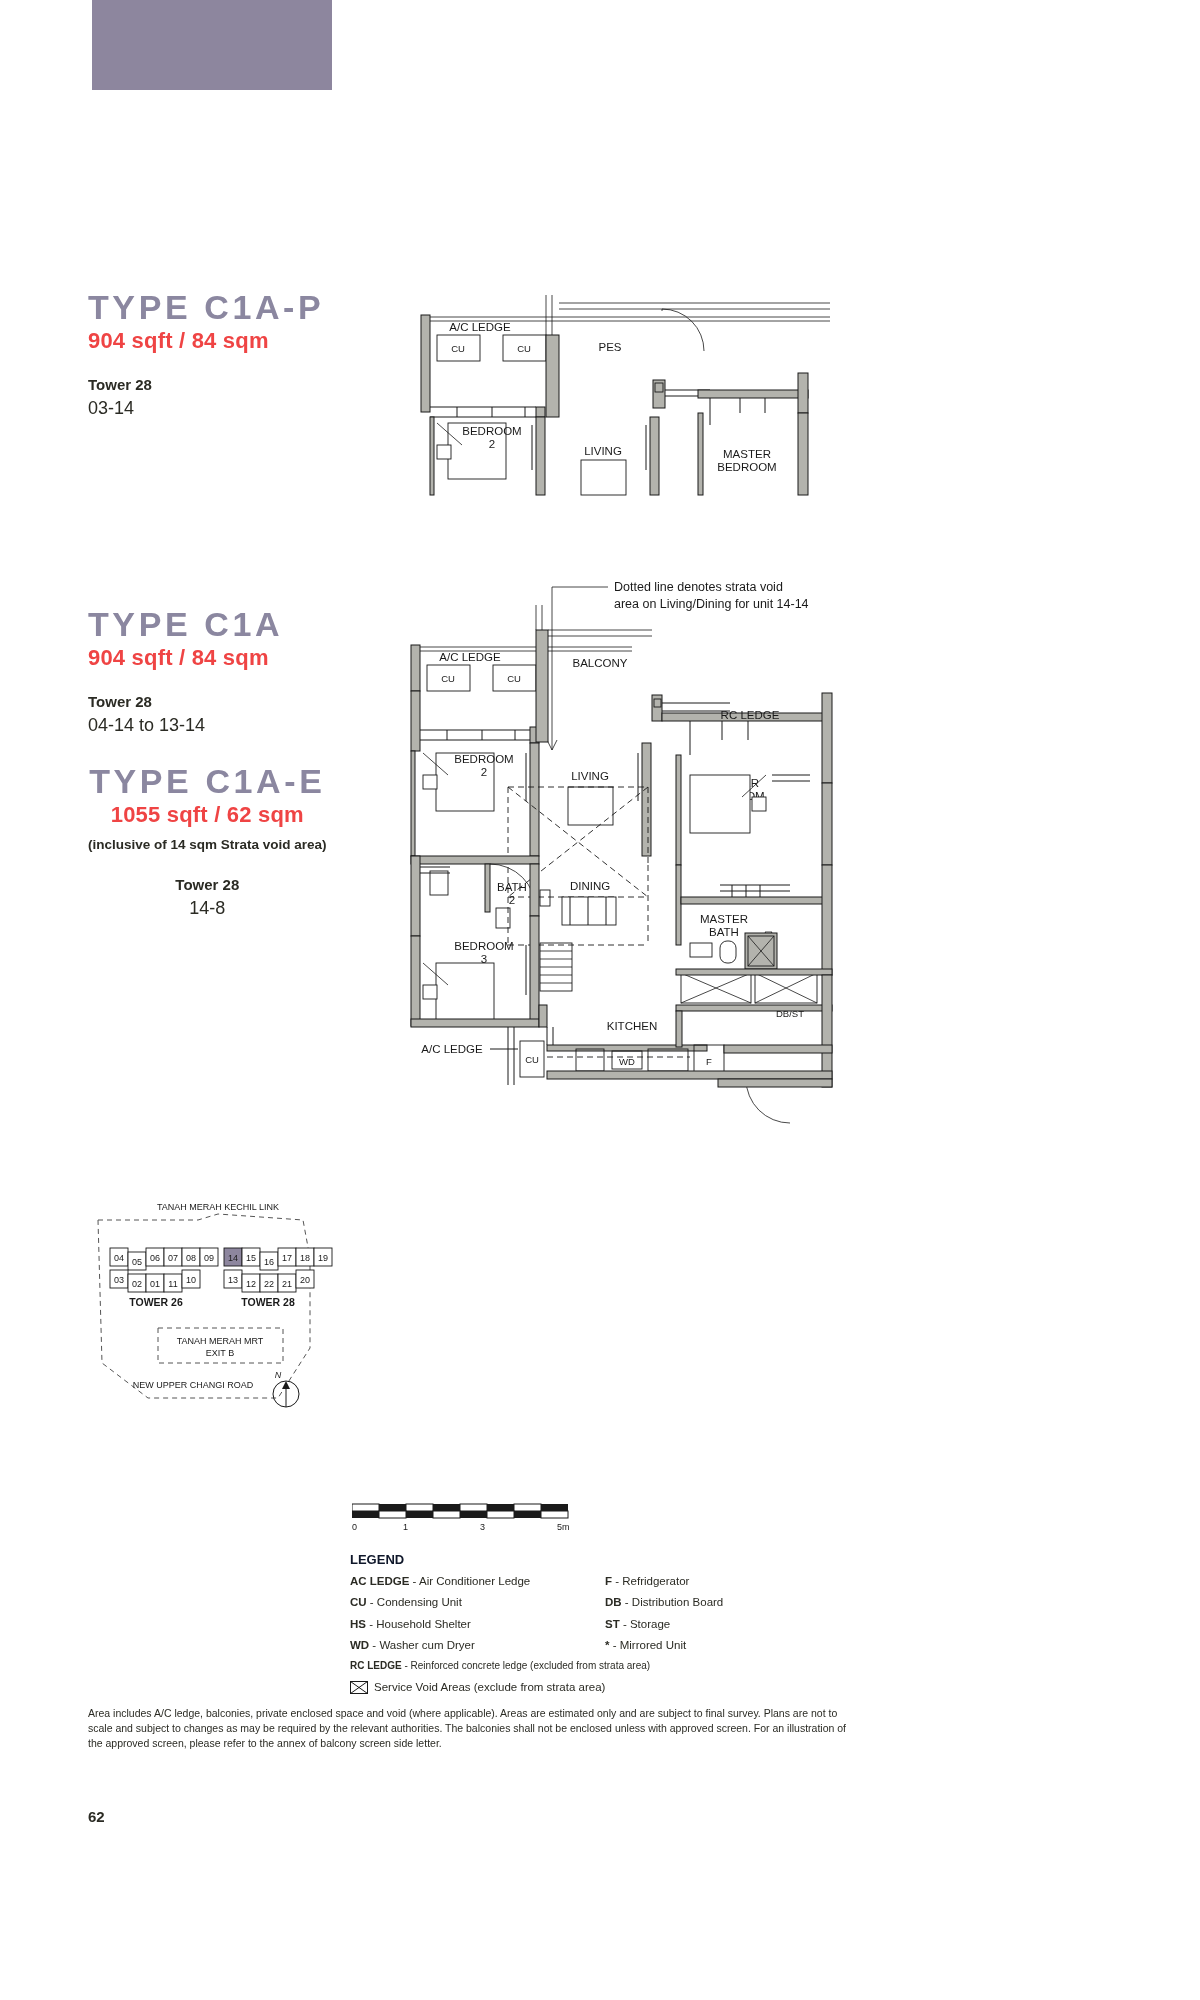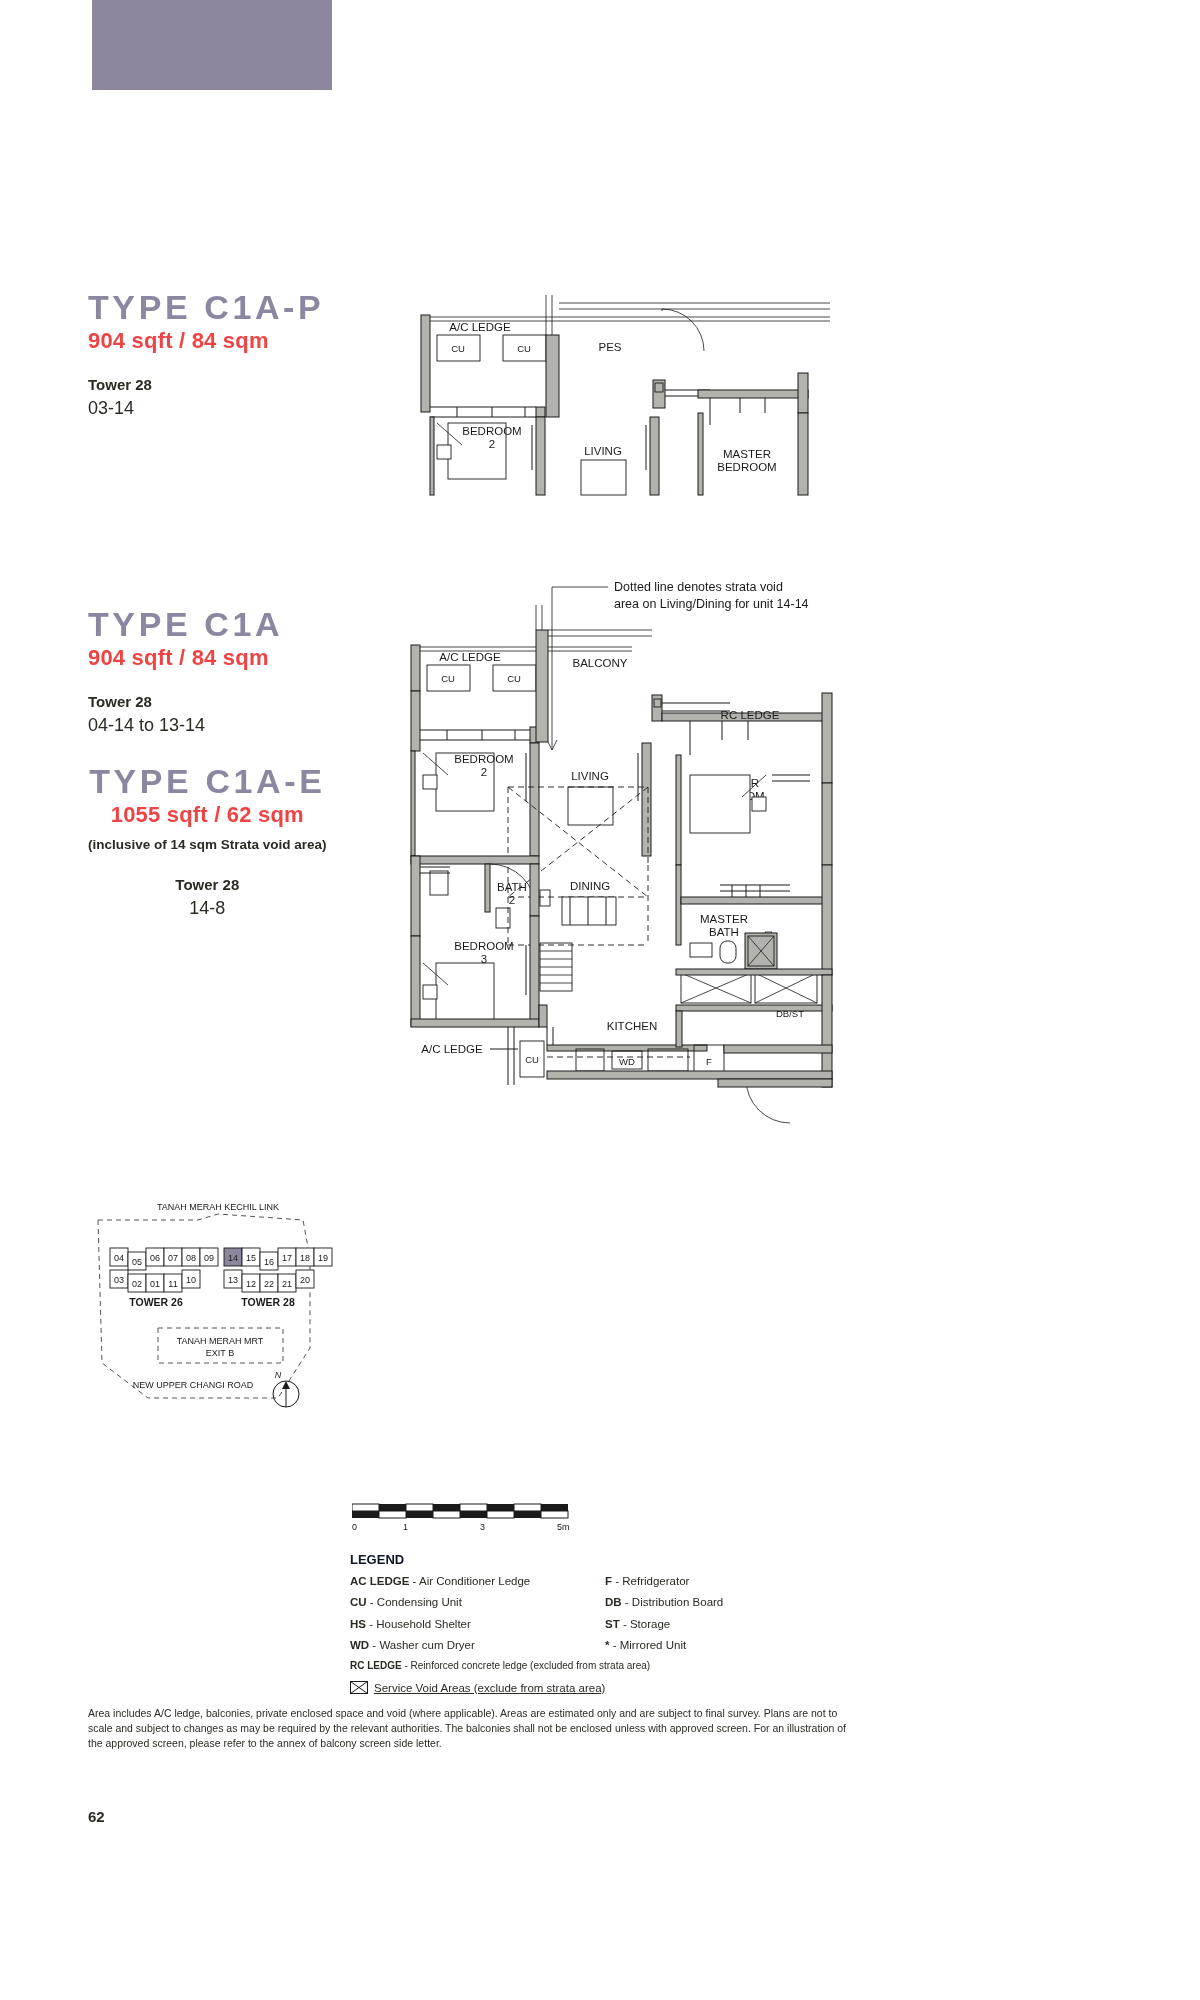"Service Void Areas (exclude from" .legend-void { align-items: flex-end -> flex-start; text-decoration: underline -> none }
